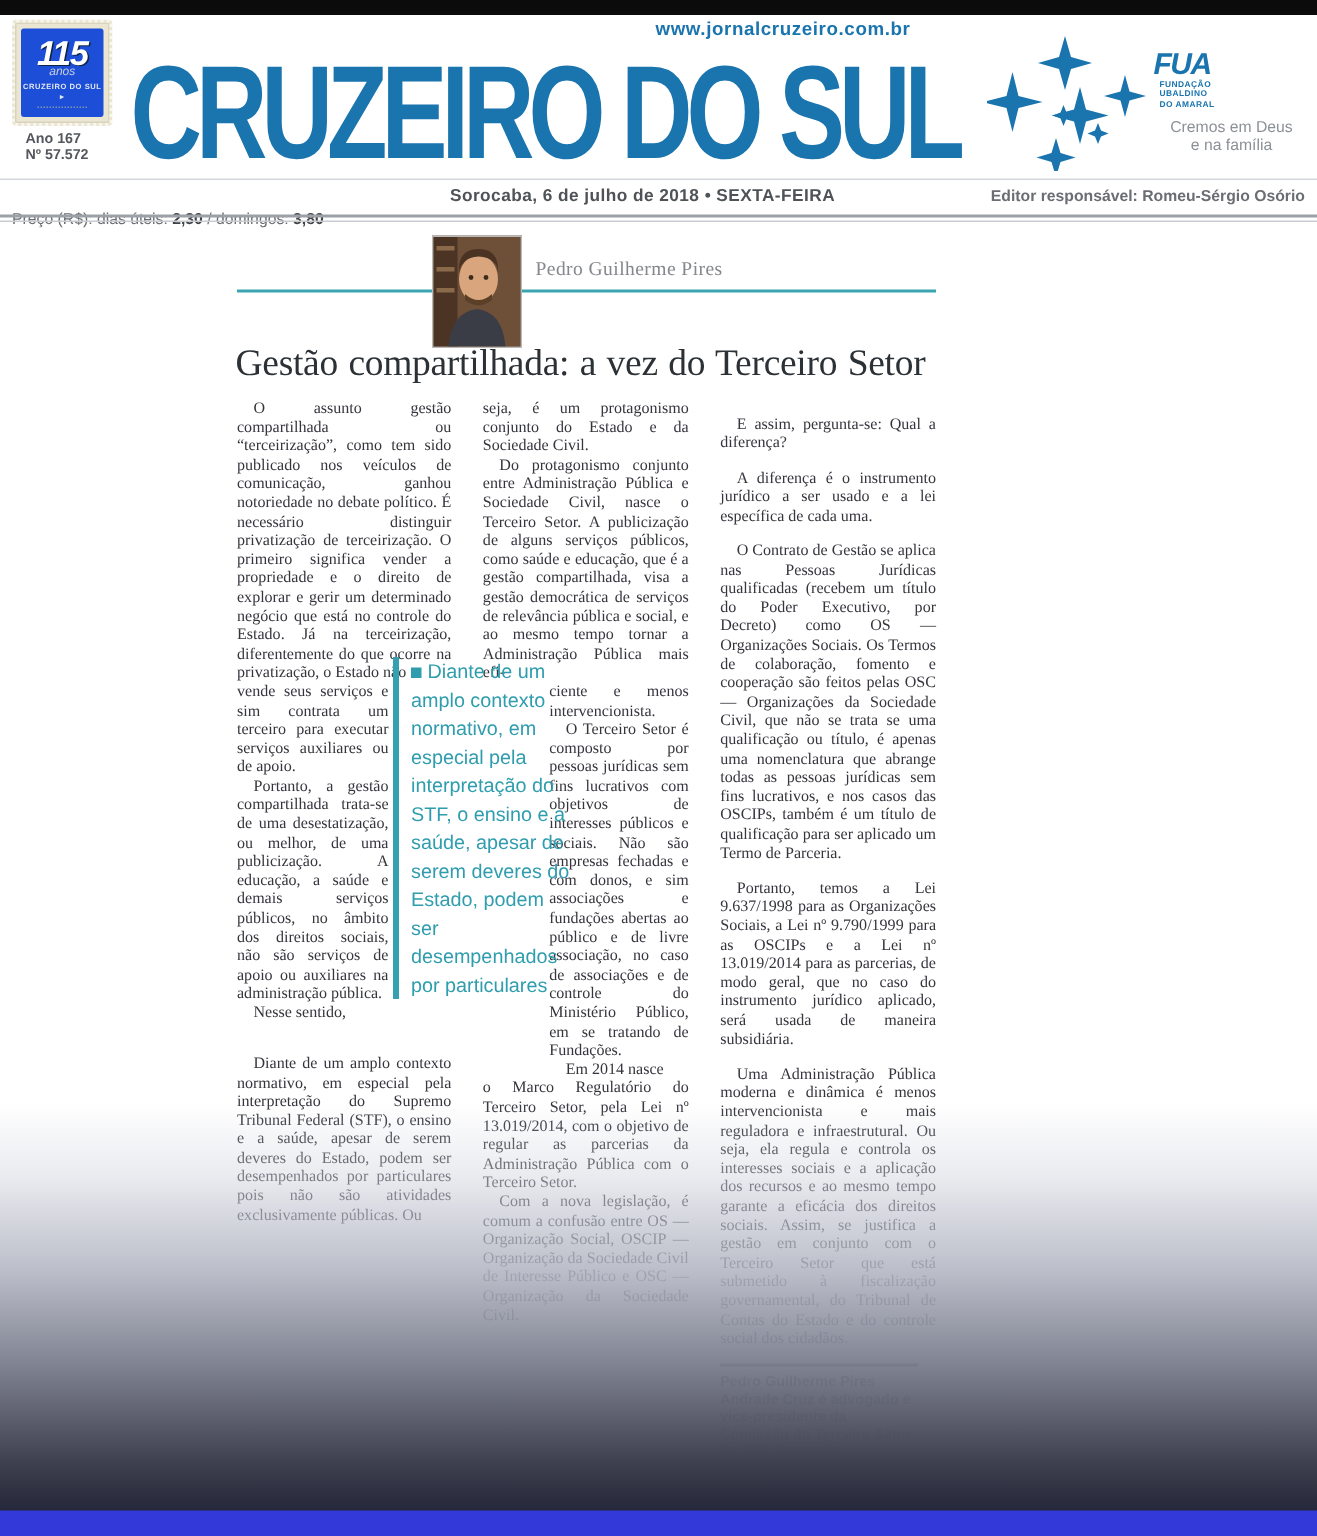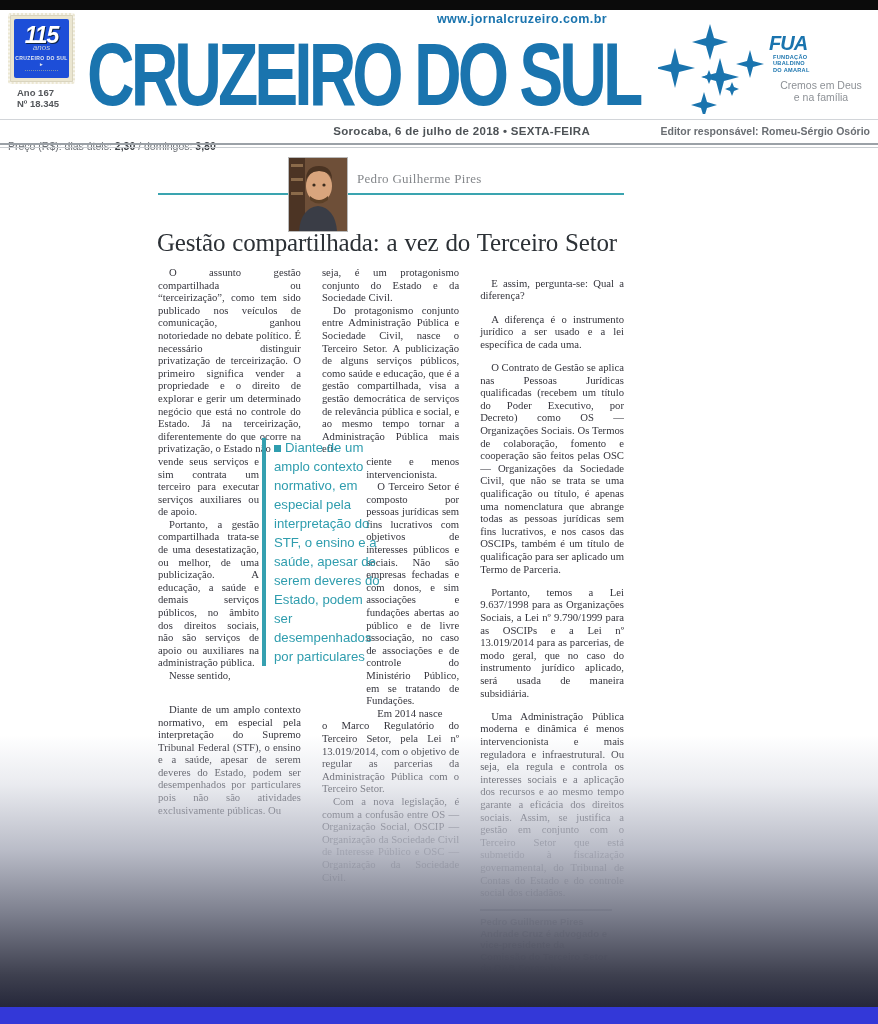"Nº 18.345" div { text: 18.345 -> 57.572 }
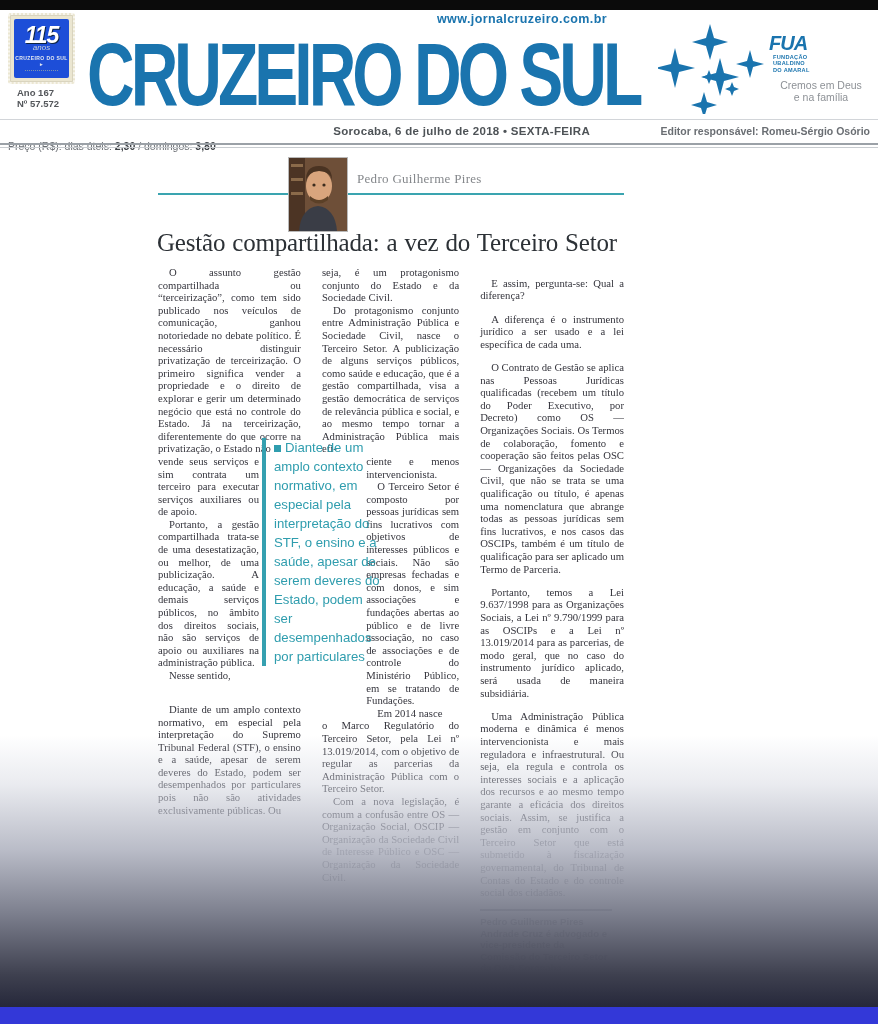"Sorocaba, 6 de julho de" #date-line { text-align: right -> left }
